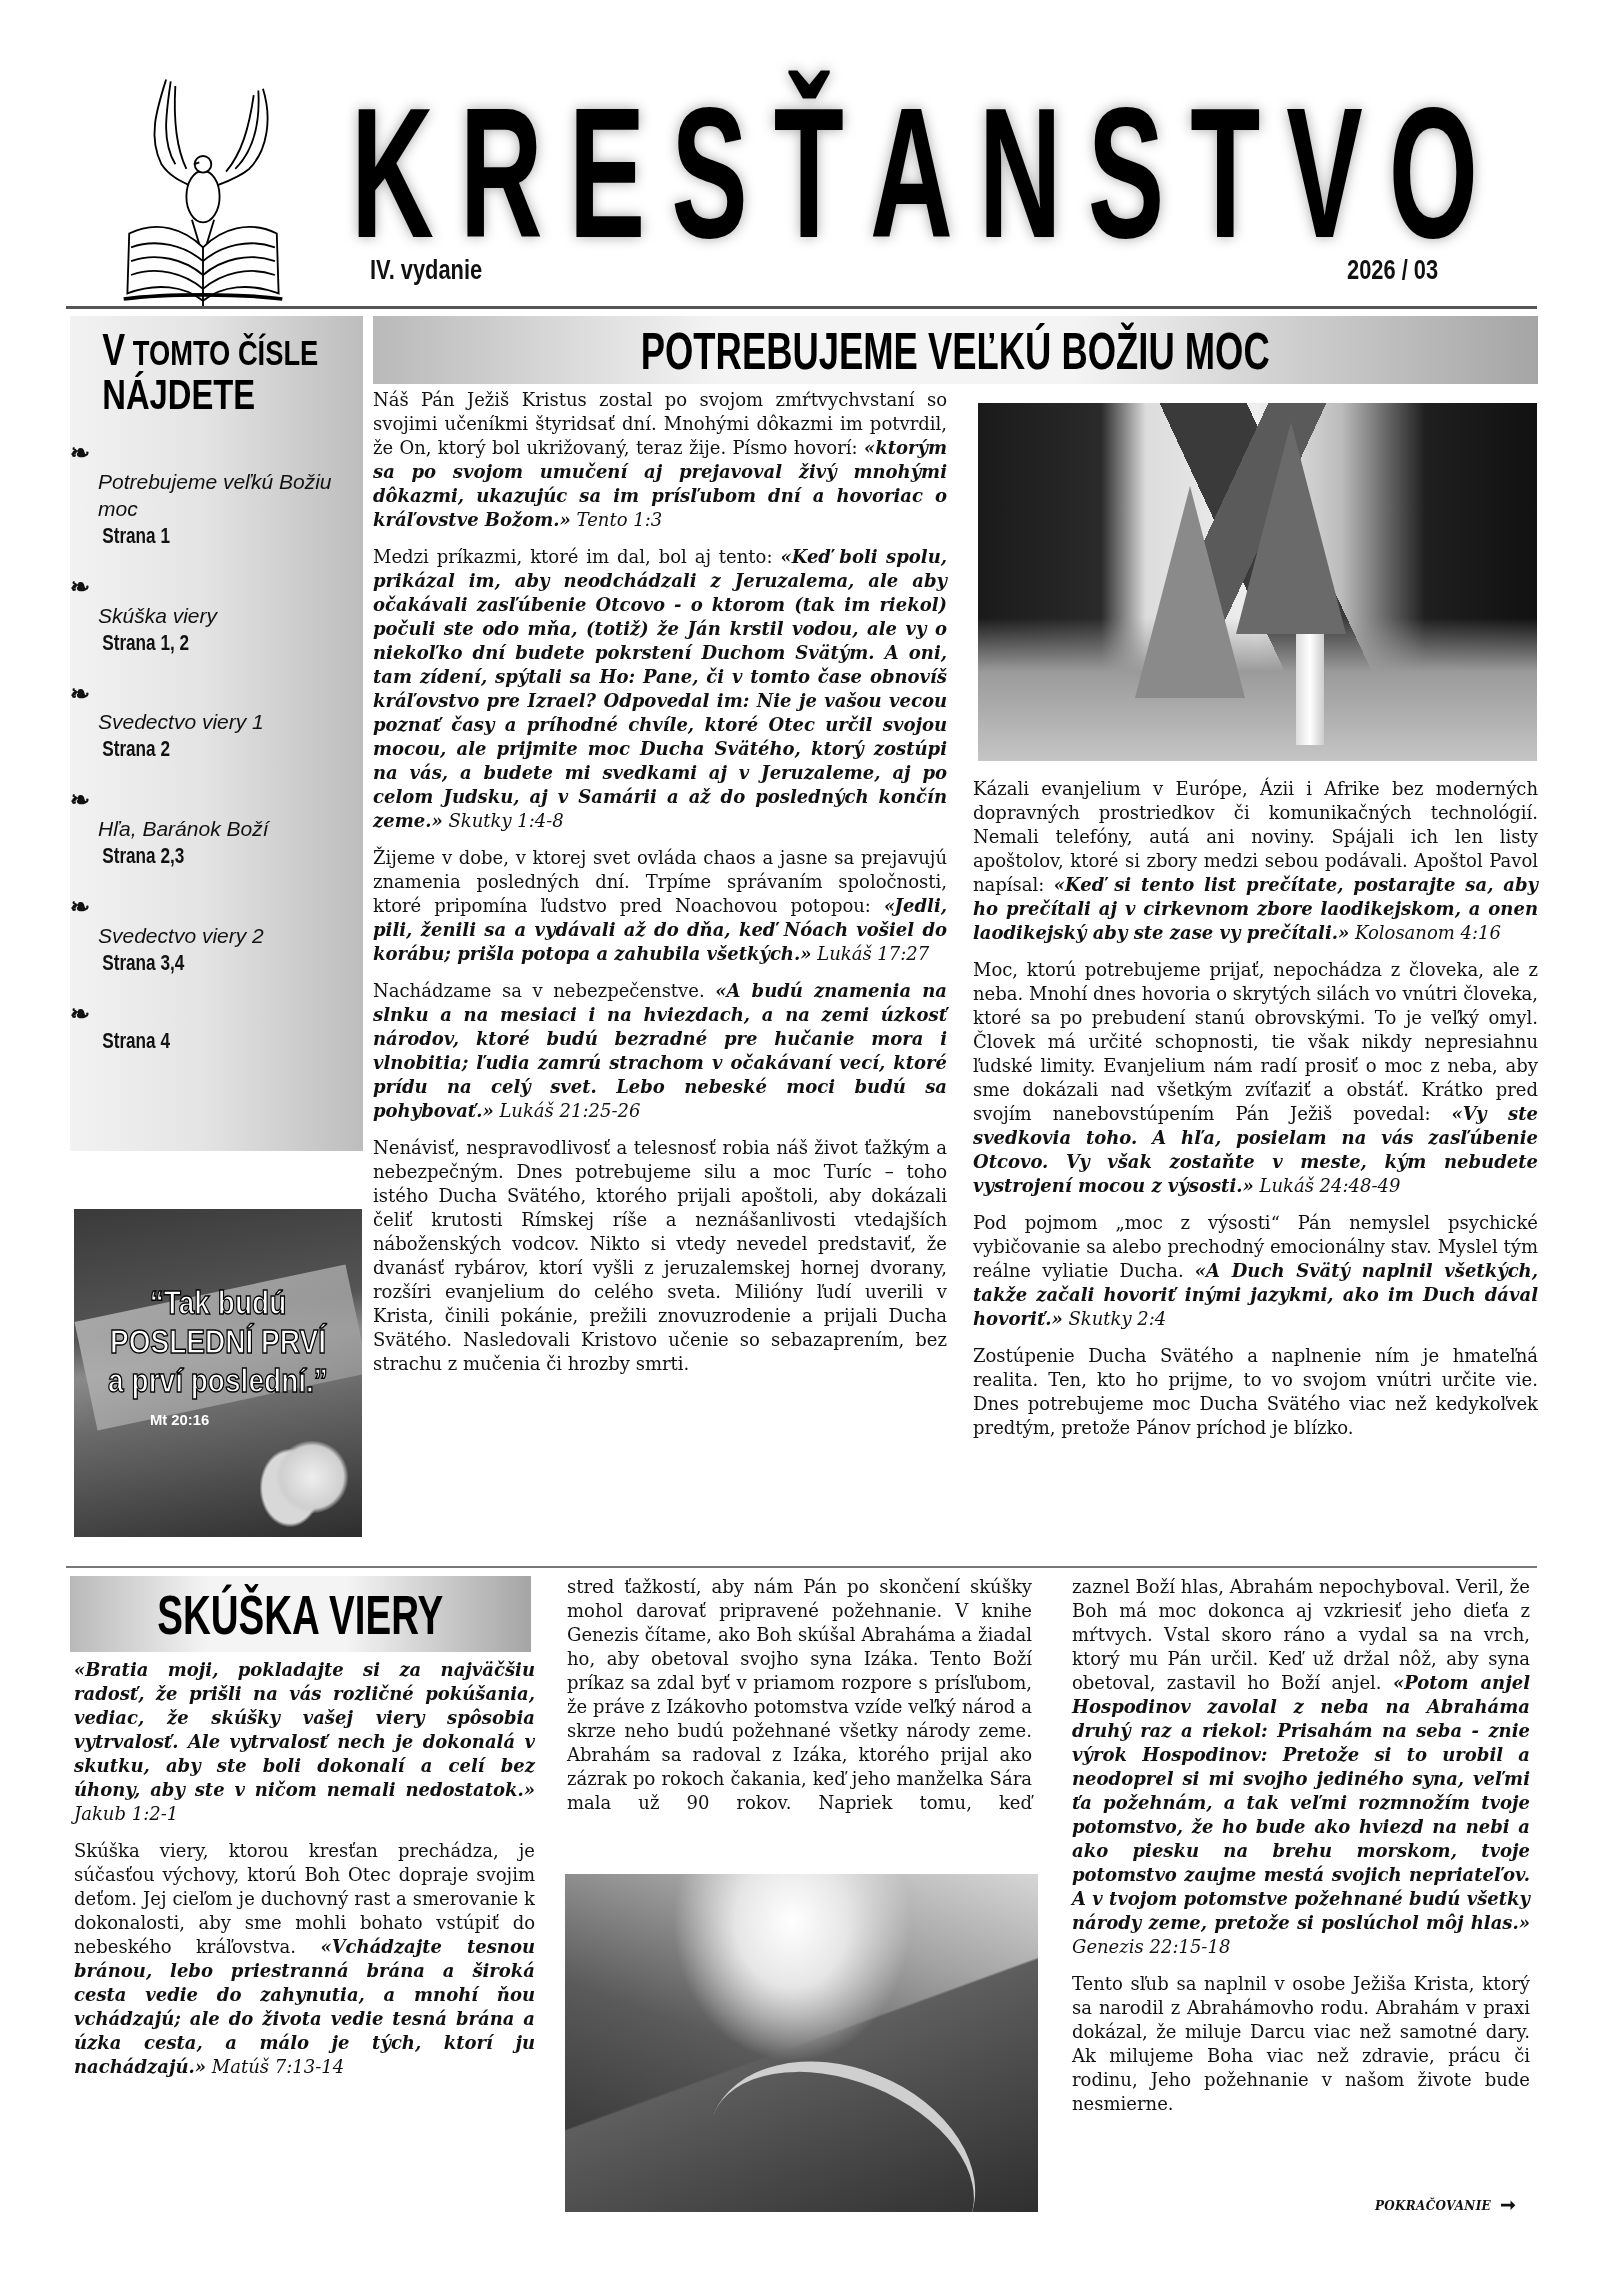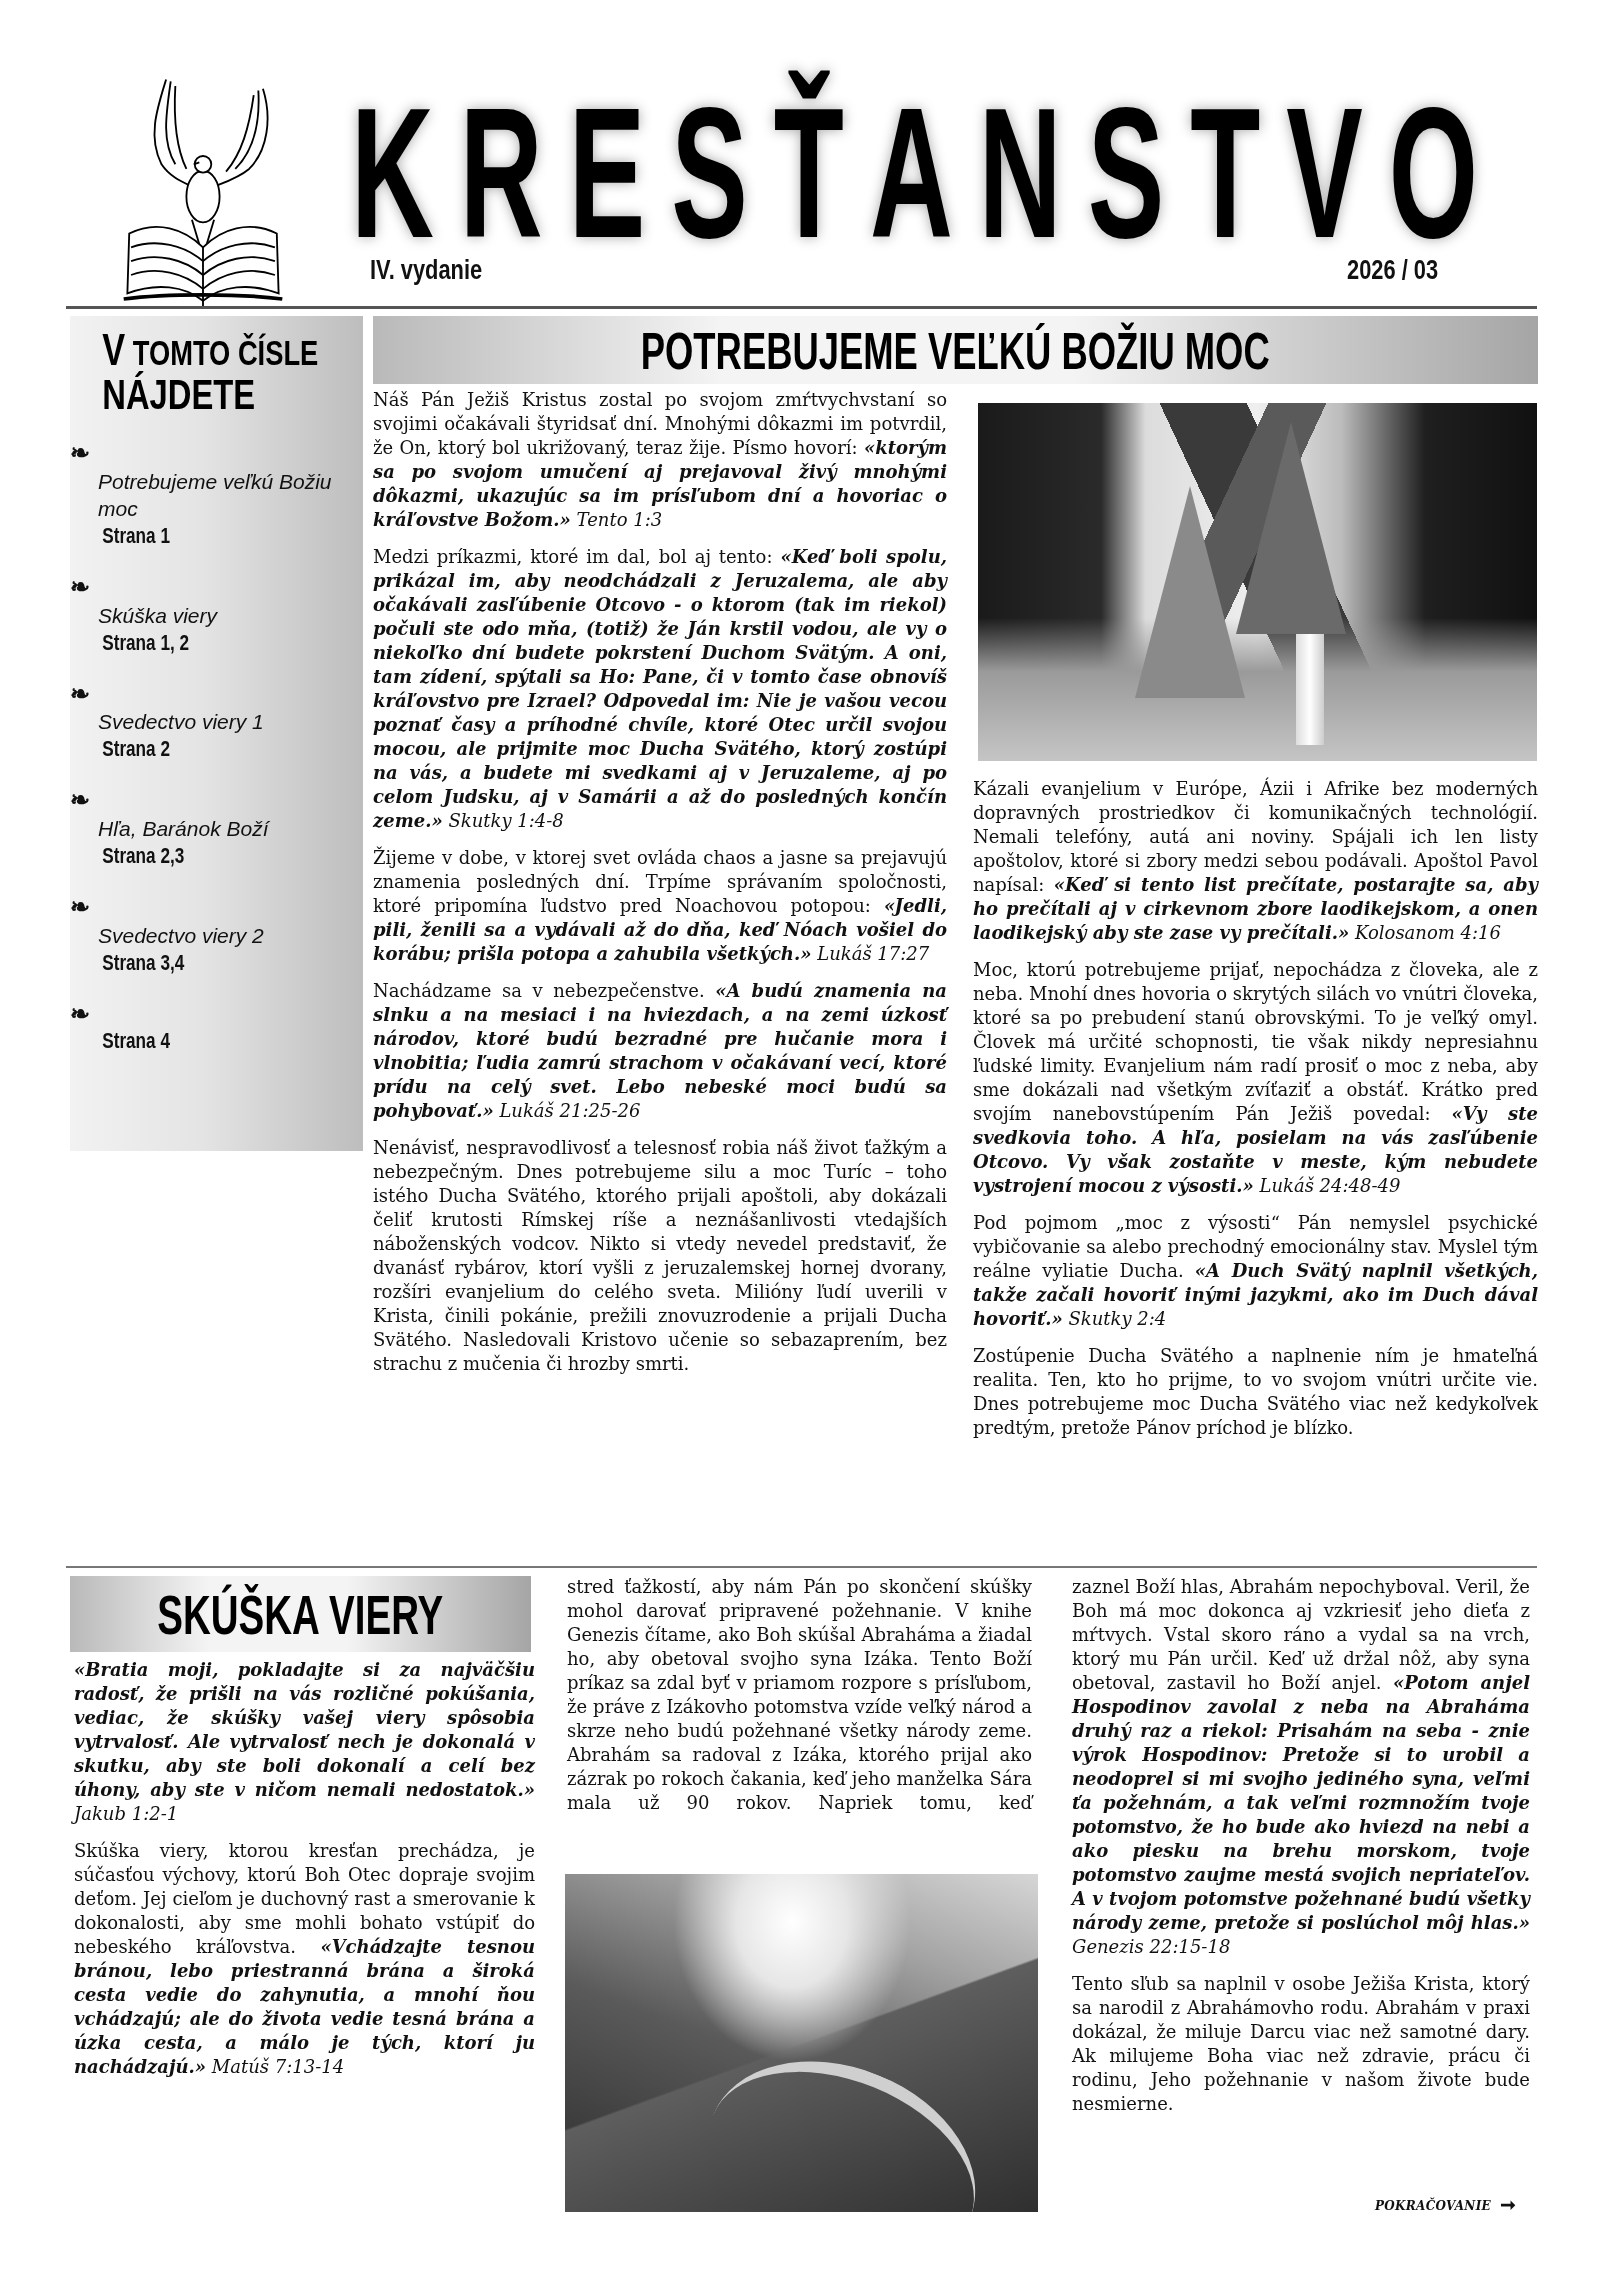"Náš Pán Ježiš Kristus zostal" span { text: očakávali -> učeníkmi }
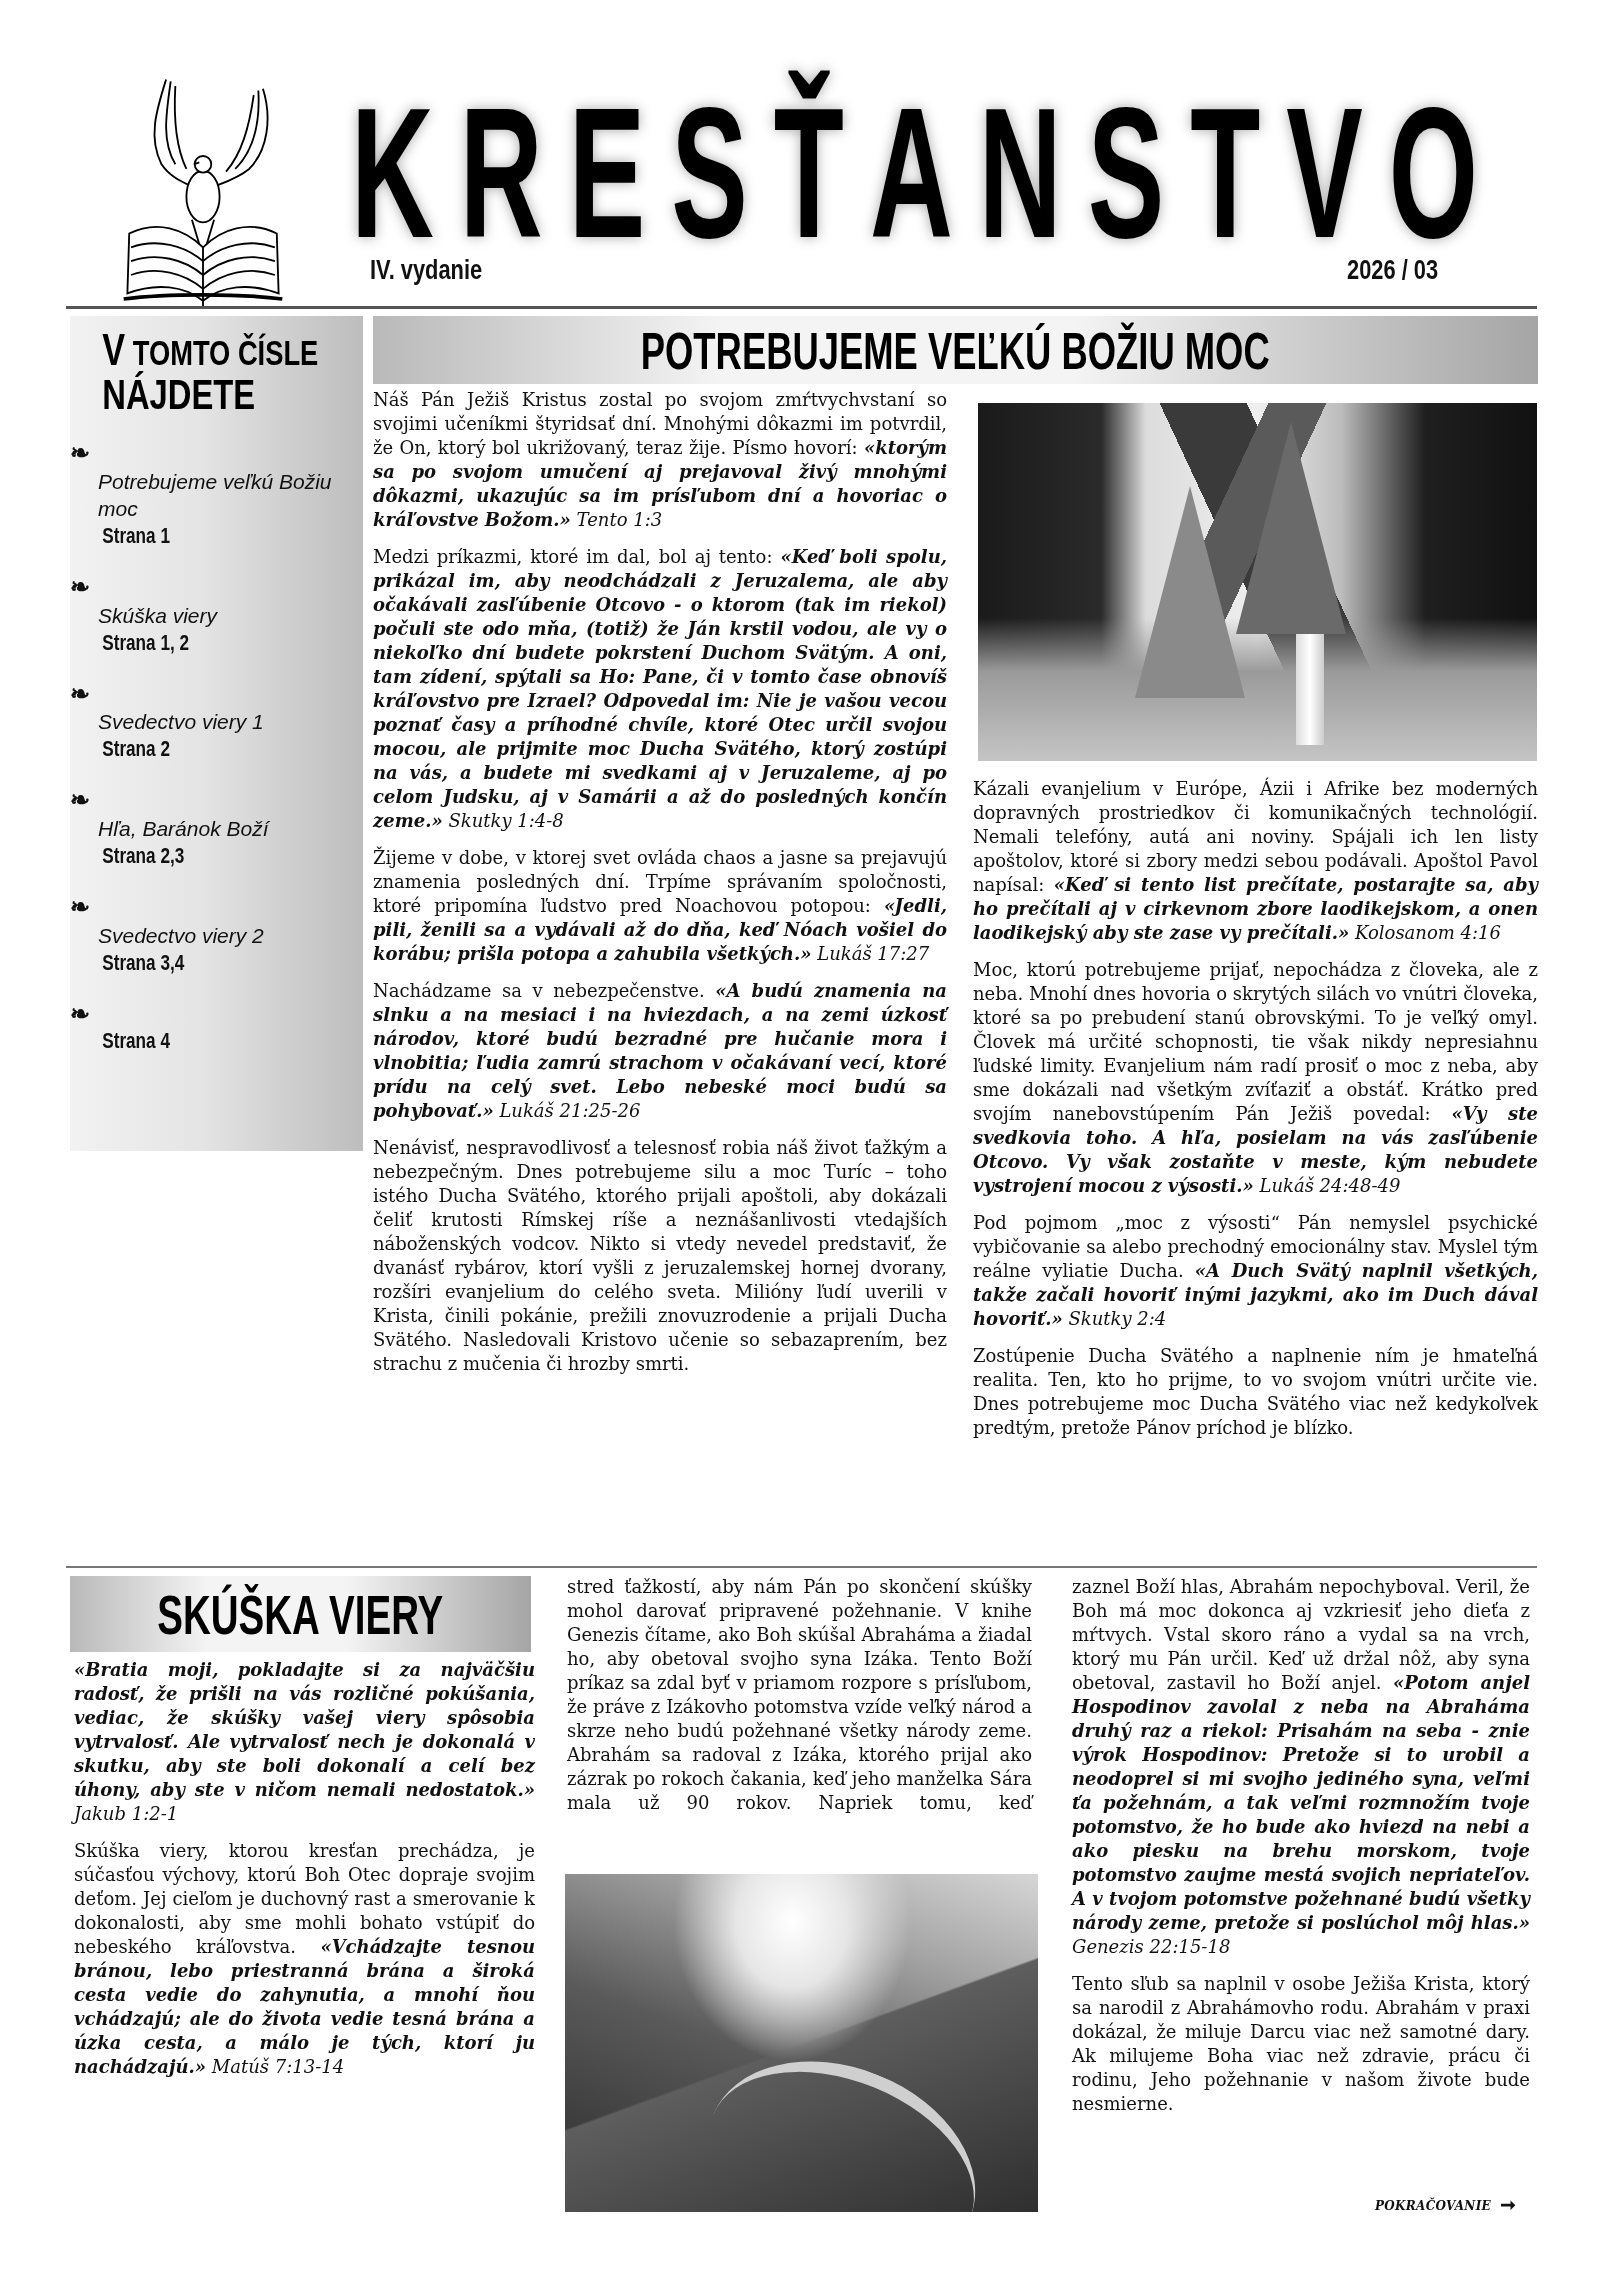"“Tak budú" div.quote-image { html: none -> <div> <div></div> <div></div> <div> <div>“Tak budú</div> <div>POSLEDNÍ PRVÍ</div> <div>a prví poslední.”</div> </div> <div>Mt 20:16</div> </div> }
